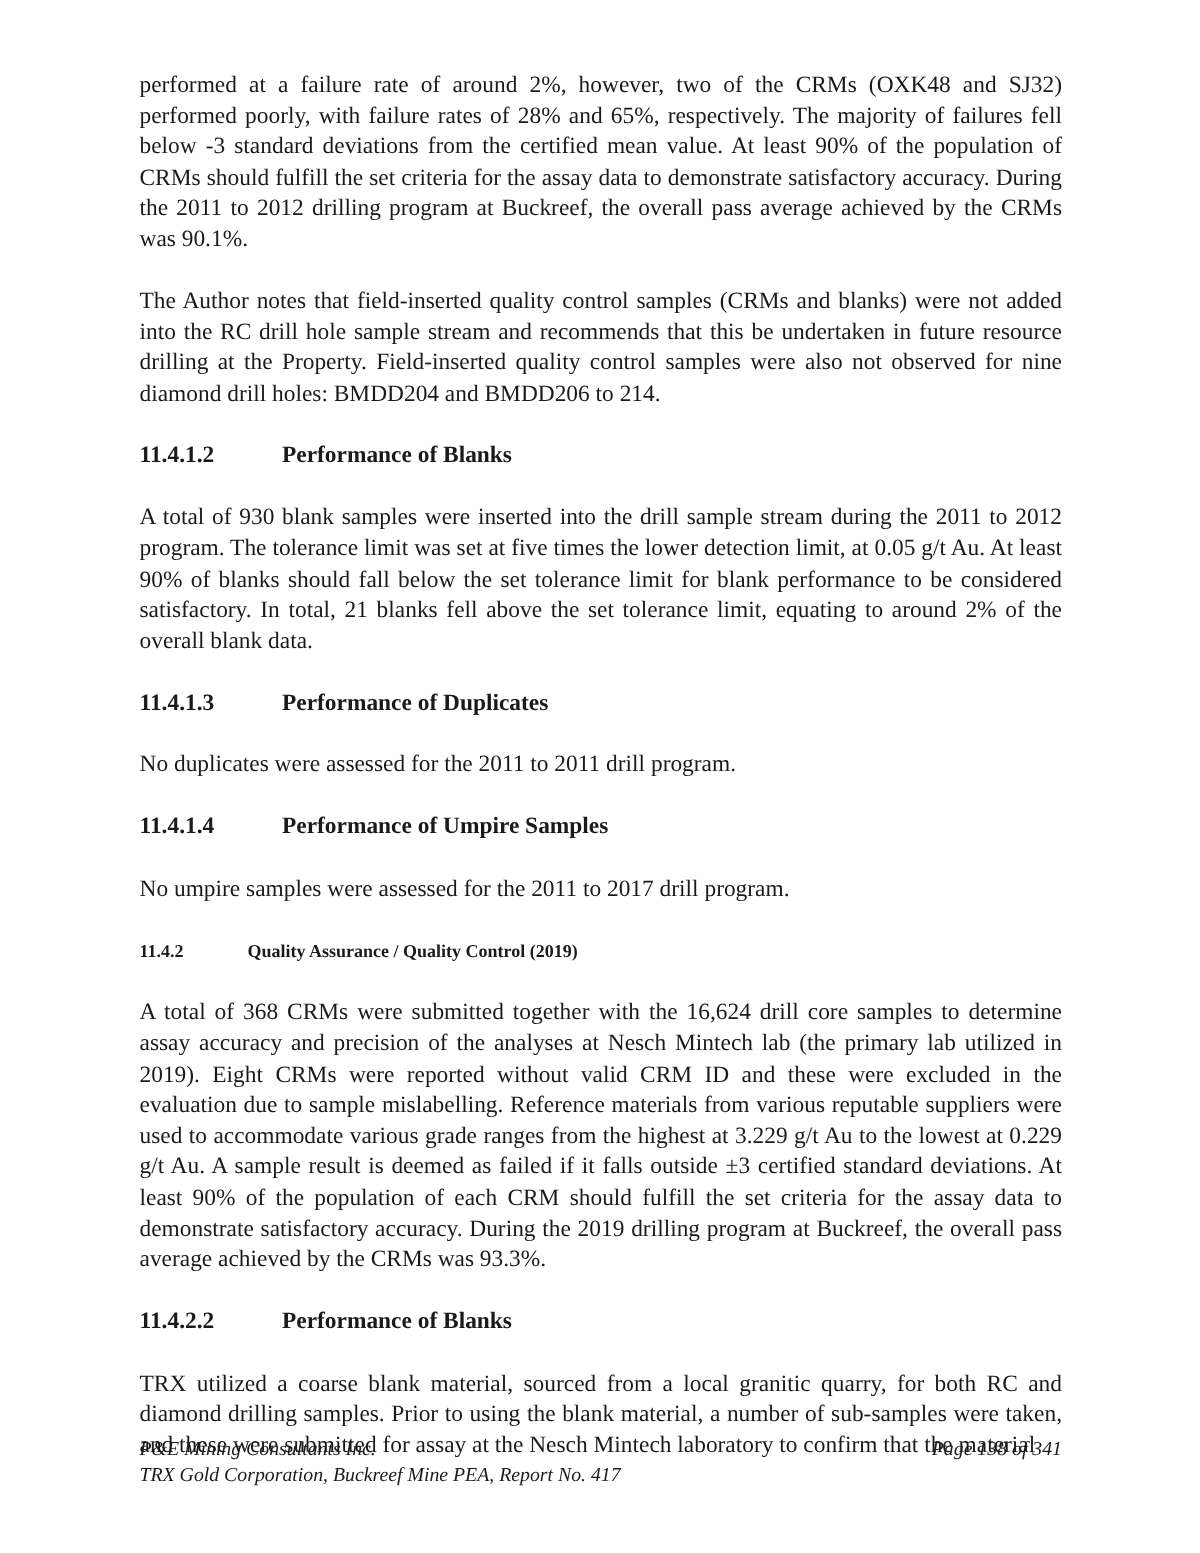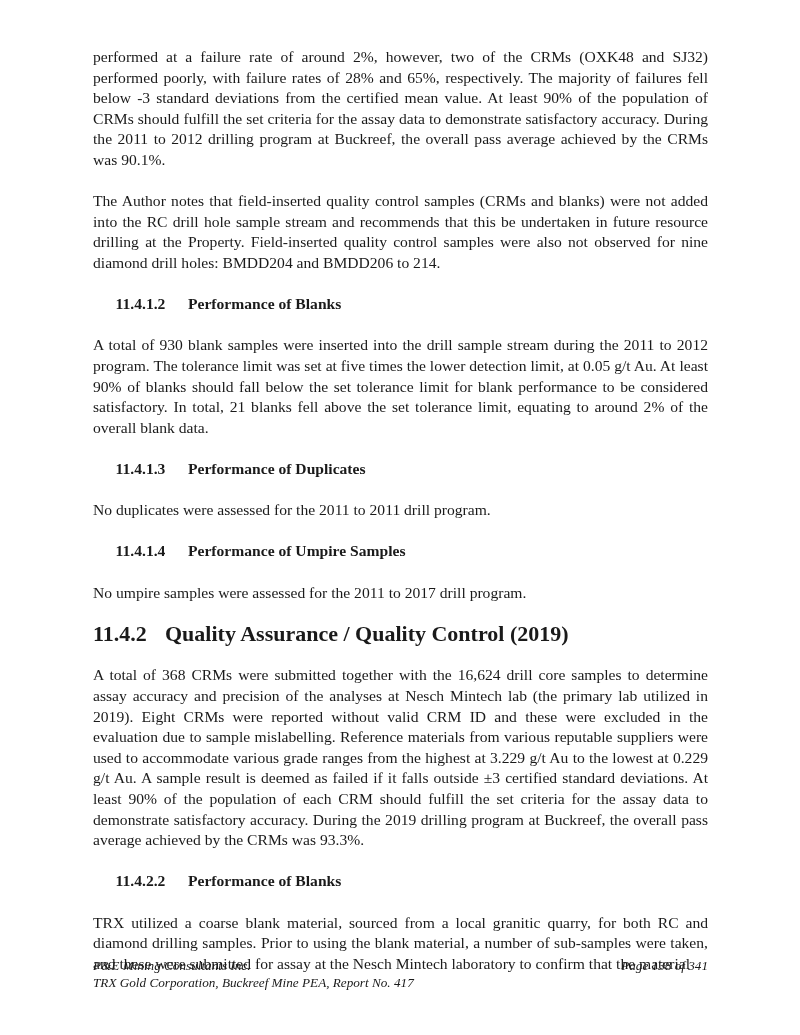"11.4.1.2" h3 .num { text-align: center -> none }
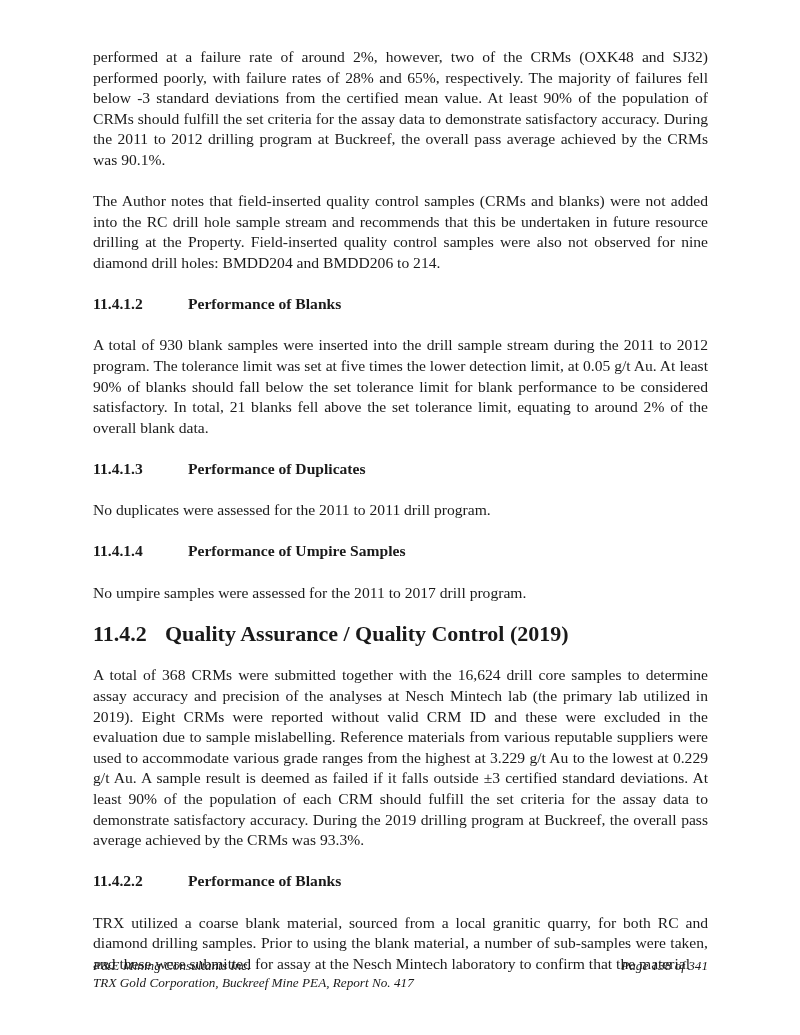"11.4.2" h2 { font-size: 22px -> 12px }
